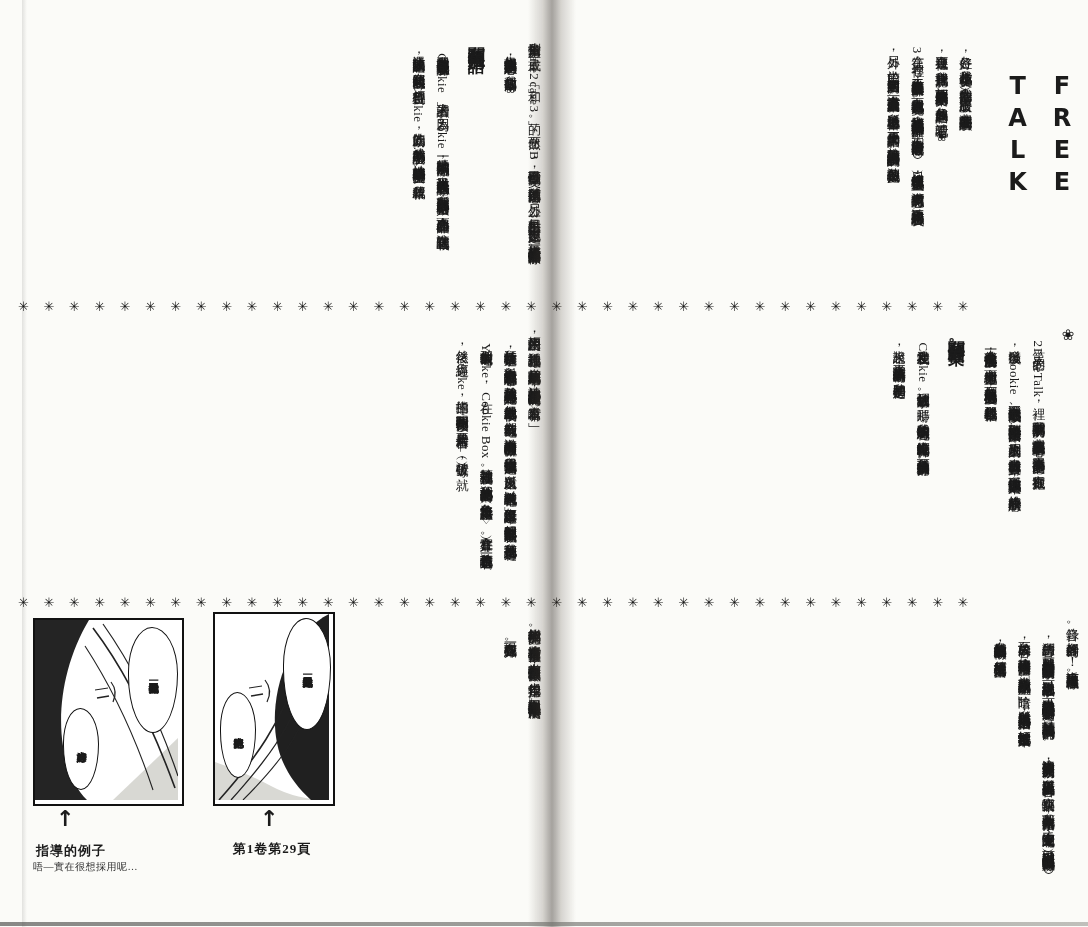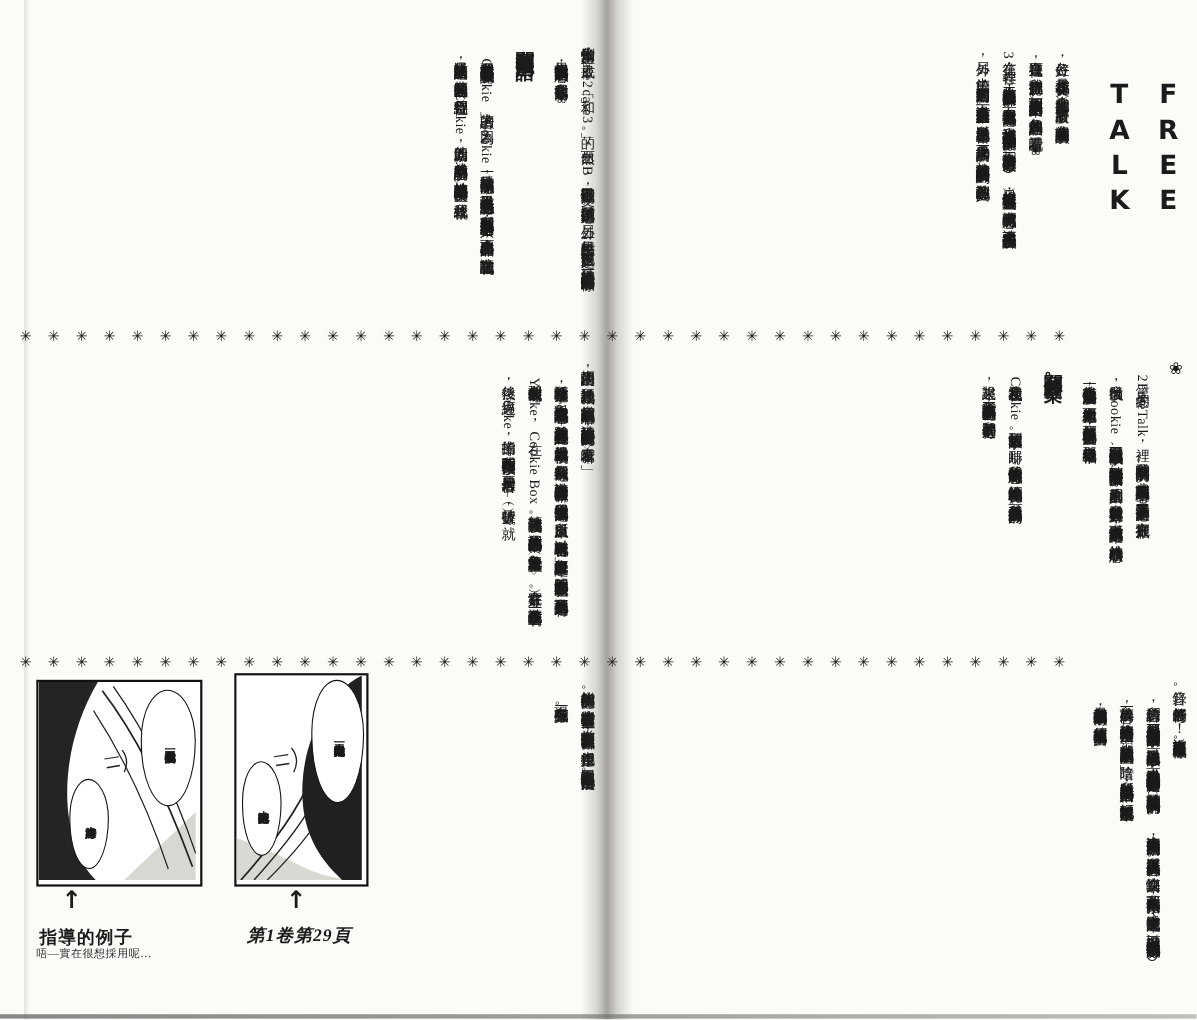"指導的例子" .caption { font-size: 16px -> 13px }
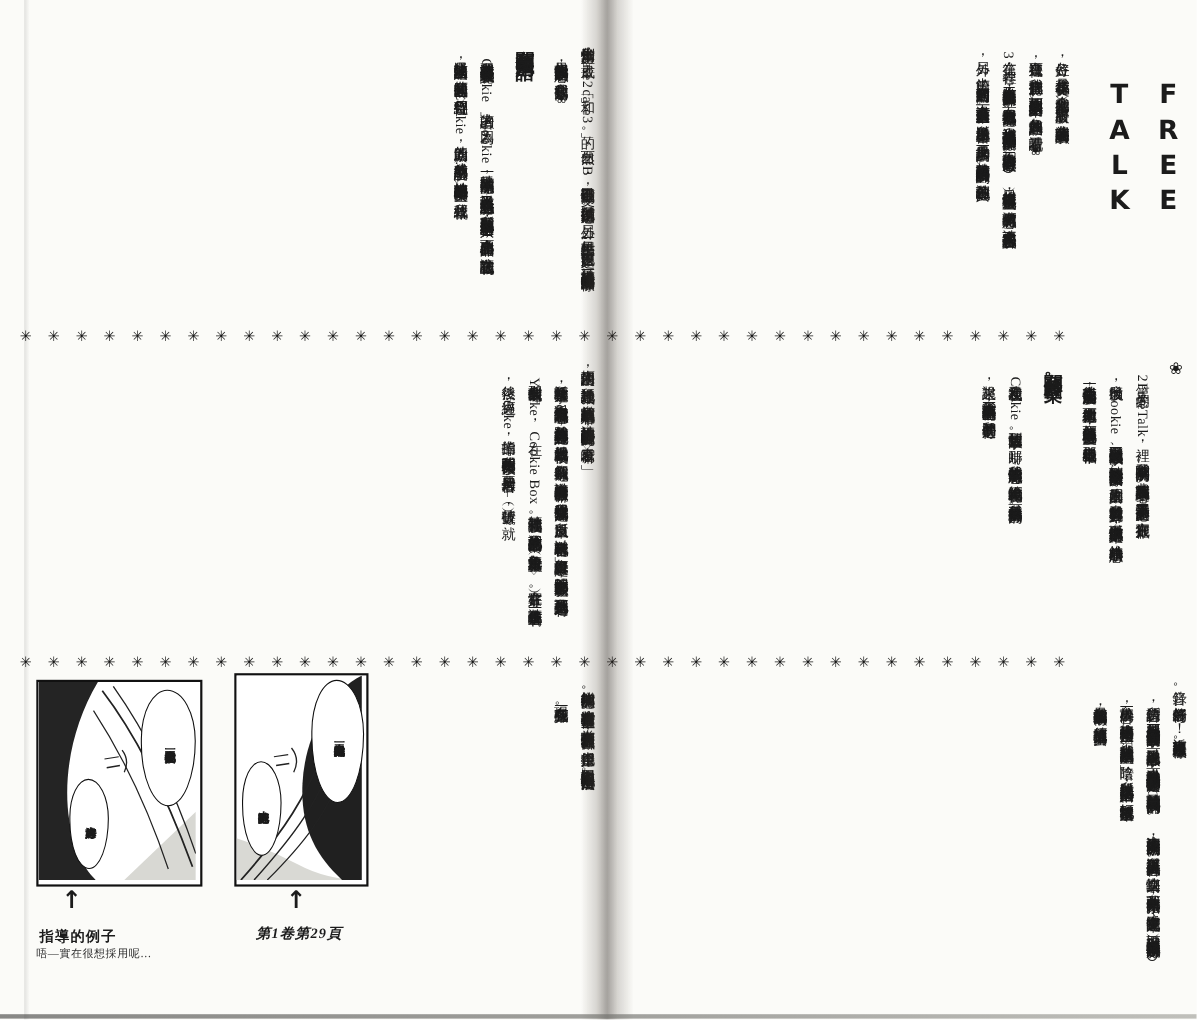"第1卷第29頁" .cap-a { font-style: italic -> none }
